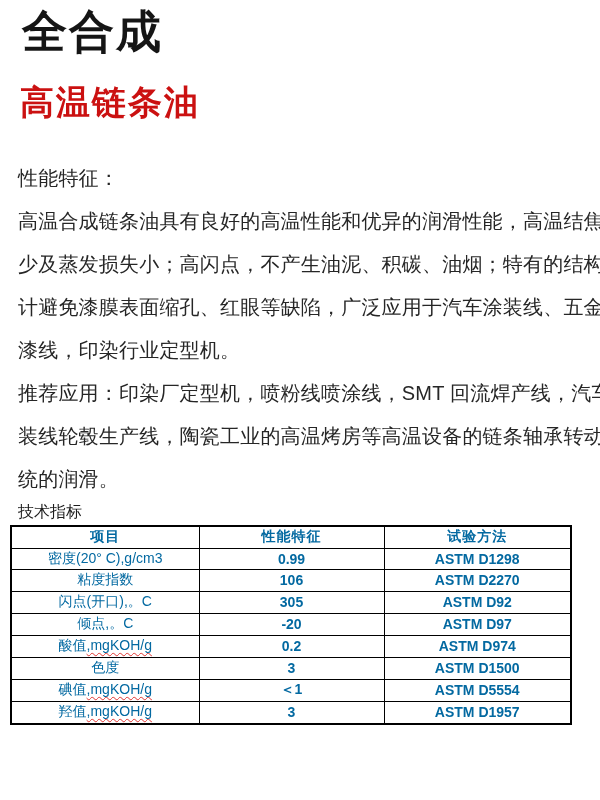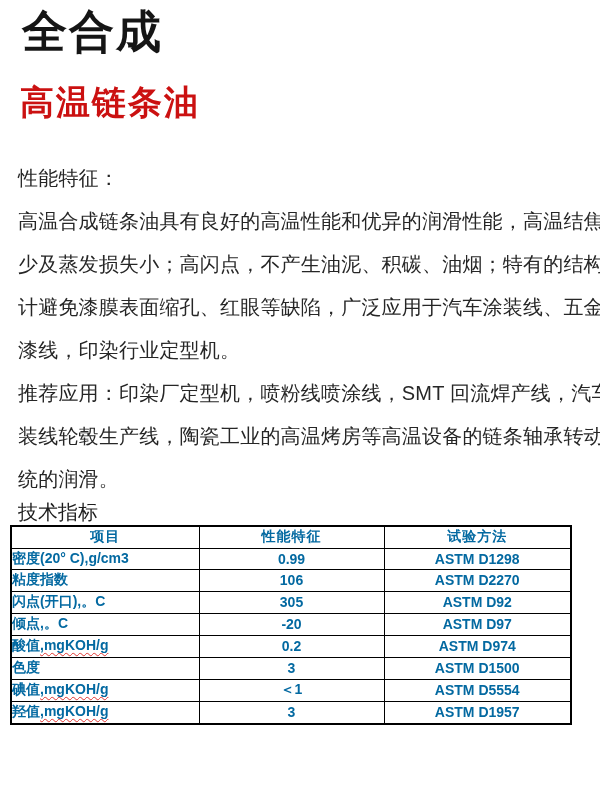"技术指标" .table-caption { font-size: 20px -> 16px }
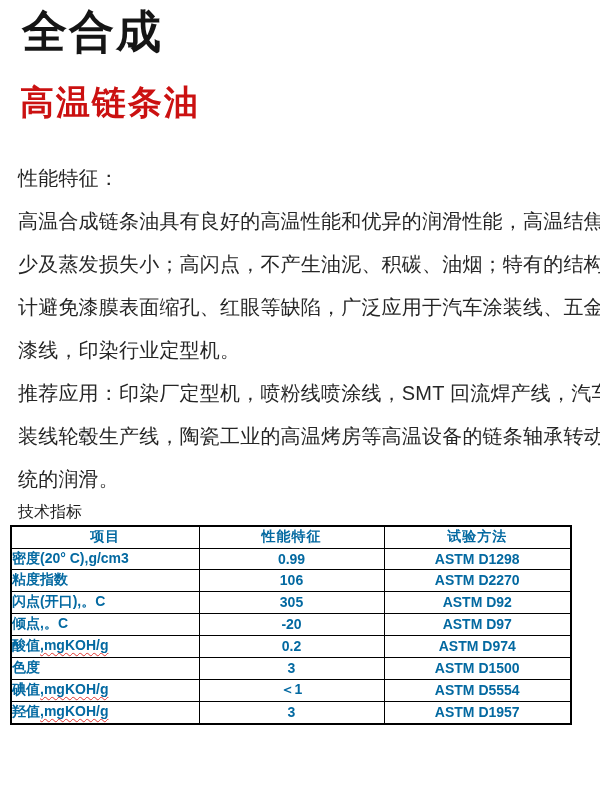"密度(20° C),g/cm3" td.item { font-weight: 700 -> 400; text-align: left -> center }
